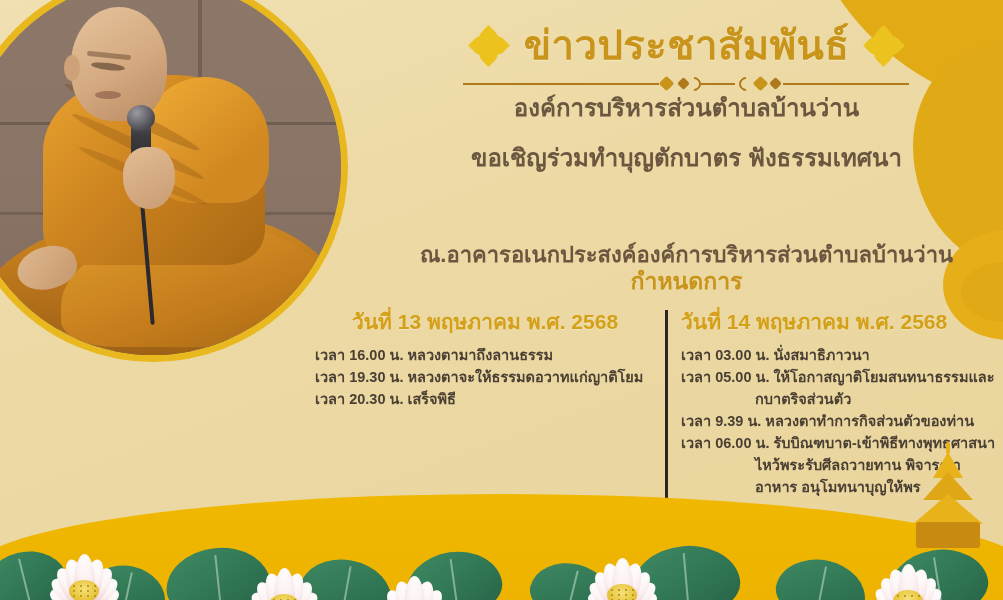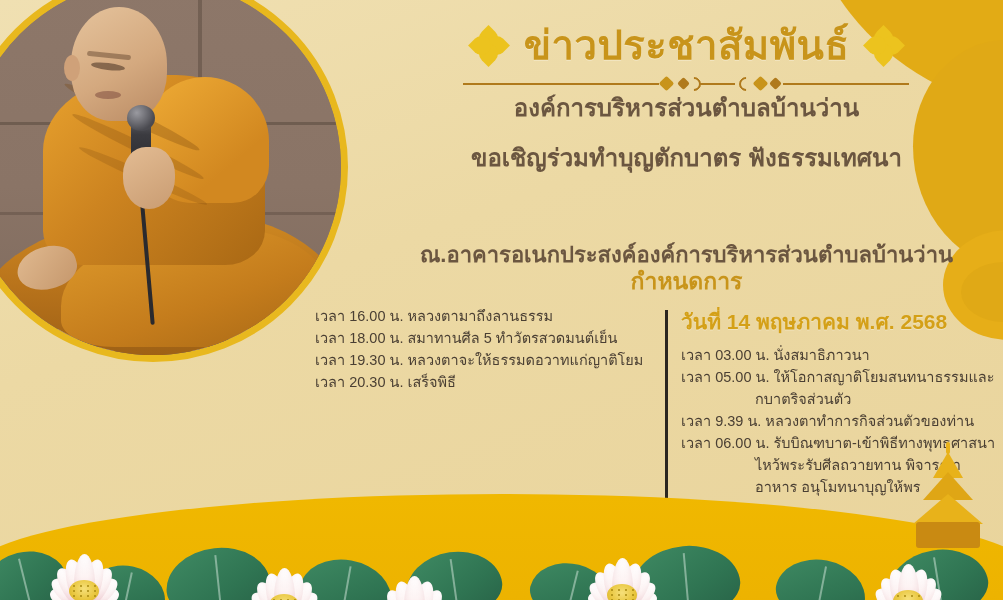"วันที่ 13 พฤษภาคม พ.ศ. 2568" div.sched-head { html: none -> <div>วันที่ 13 พฤษภาคม พ.ศ. 2568</div> }
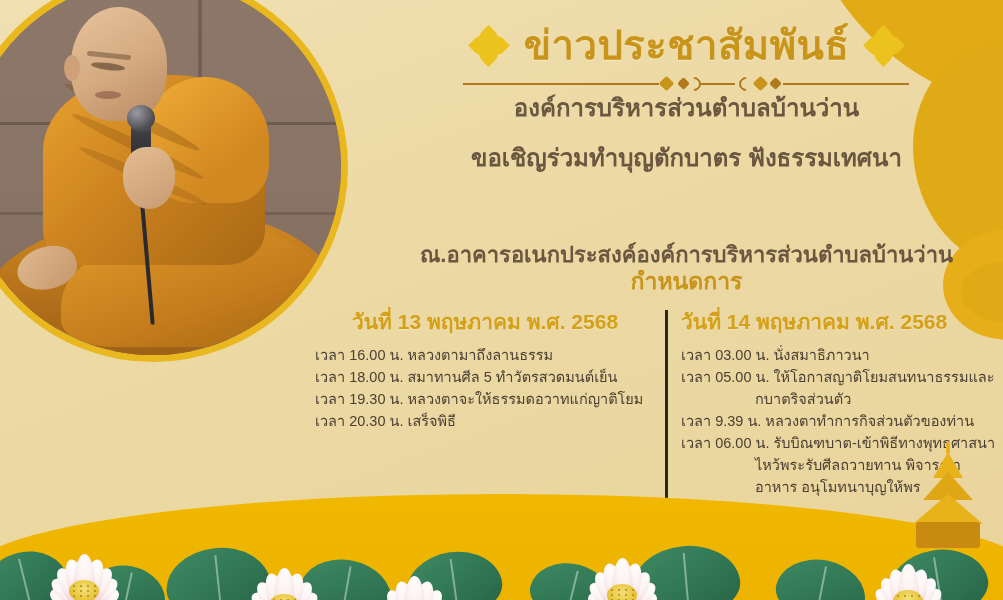"เวลา 16.00 น. หลวงตามาถึงลานธรรม" .sched-list li { font-weight: none -> bold }
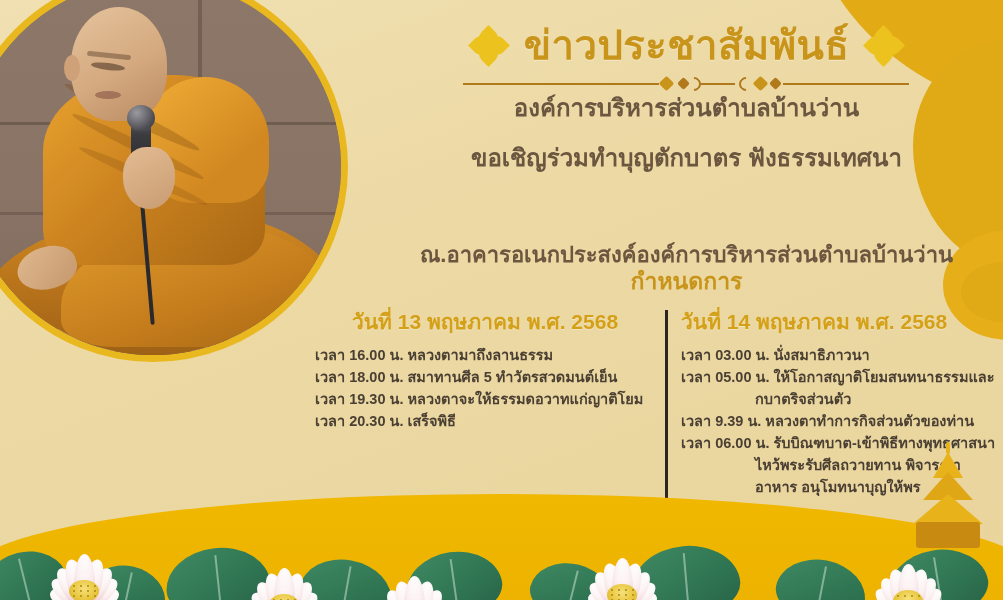"เวลา 18.00 น. สมาทานศีล 5" li { html: <li>เวลา 18.00 น. สมาทานศีล 5 ทำวัตรสวดมนต์เย็น</li> -> none }
